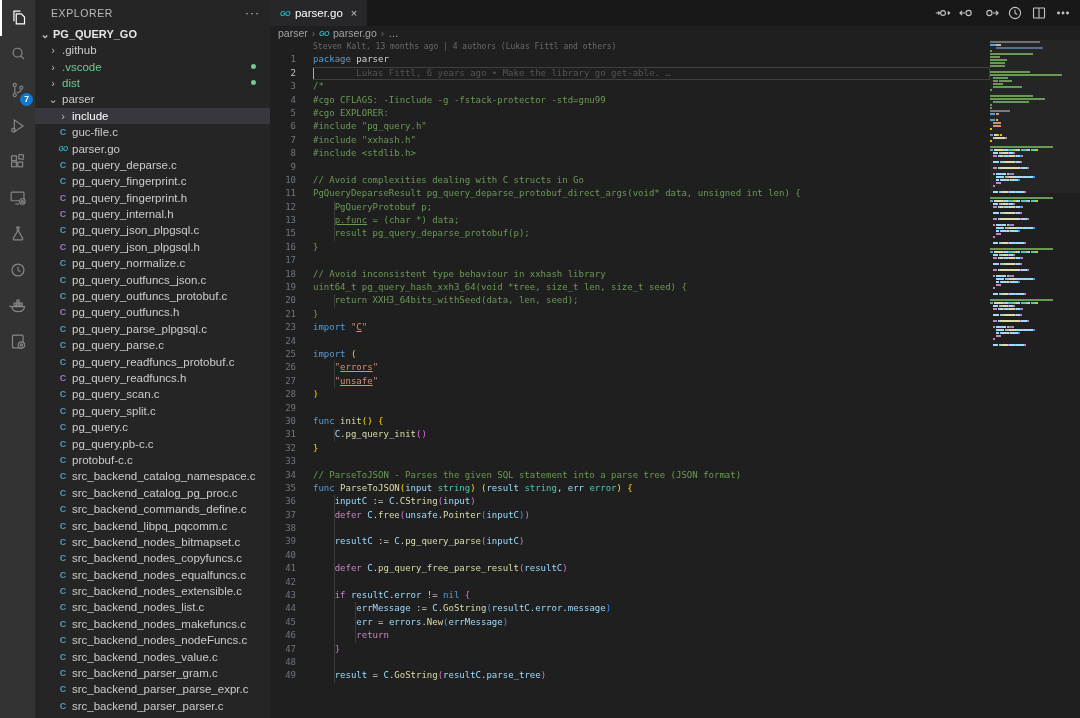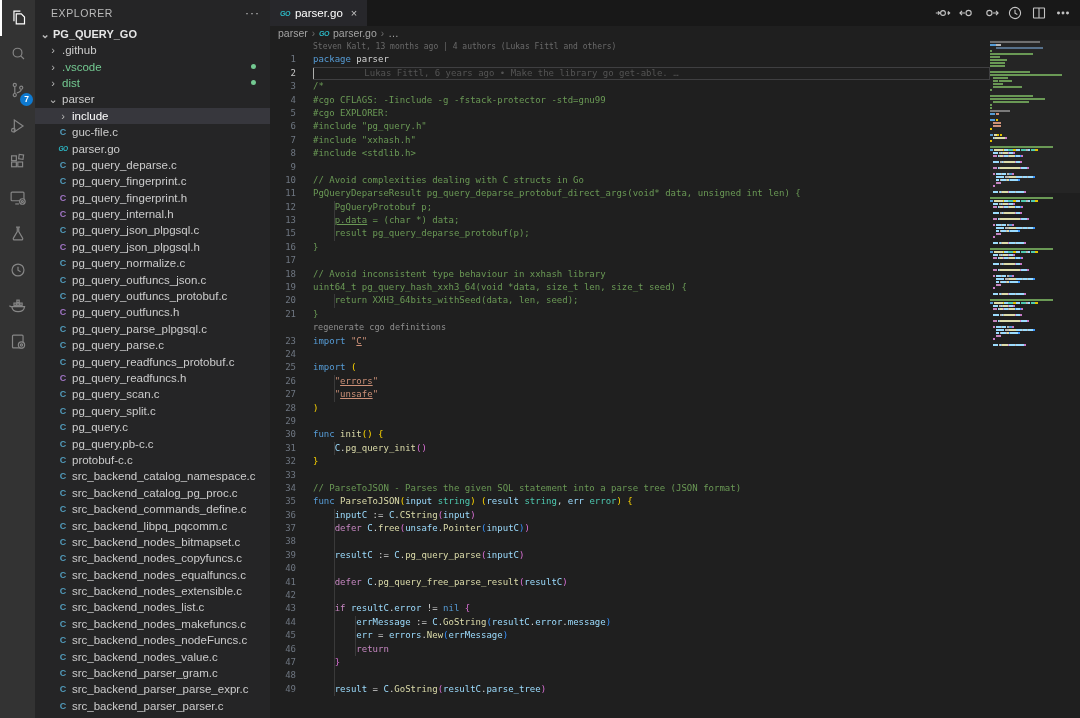"Lukas Fittl, 6 years ago" .tk-blame { margin-left: 8px -> none }
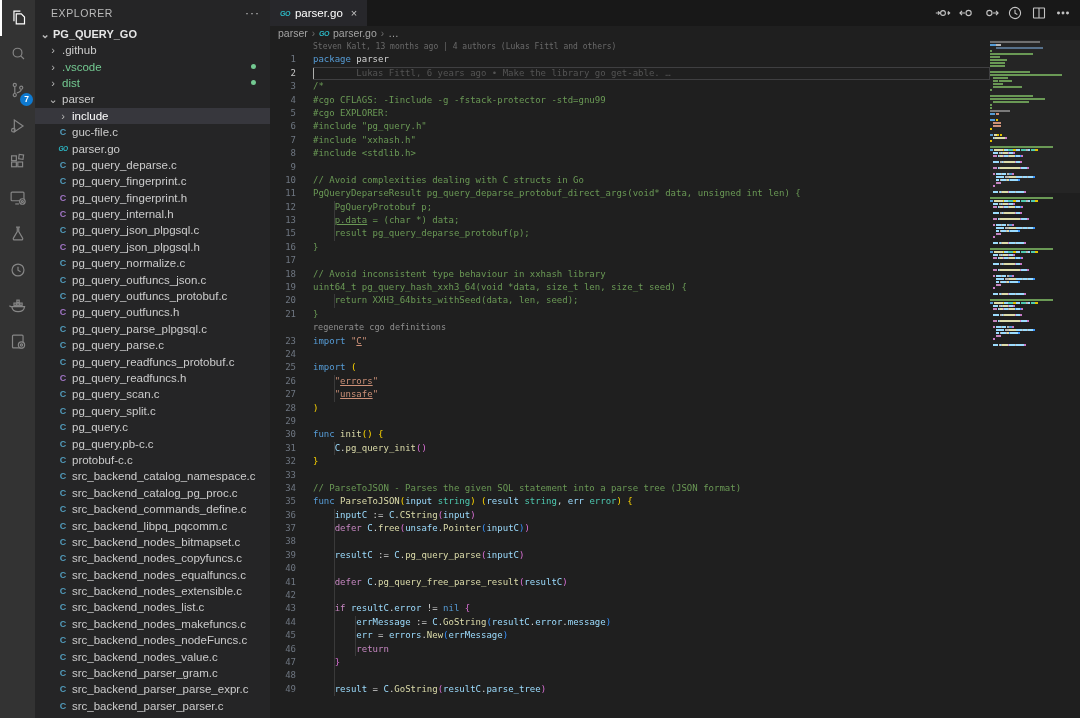"p.data" span.tk-cmtU { text: p.data -> p.func }
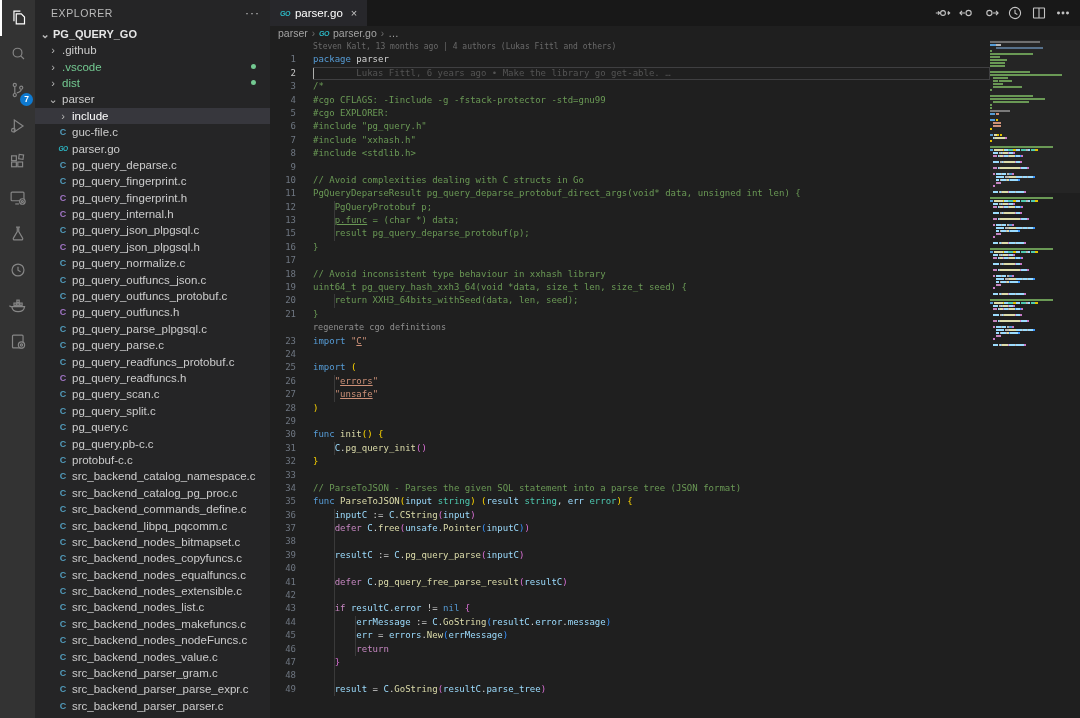"uint64_t pg_query_hash_xxh3_64(void" span.tk-cmt { text: data -> tree }
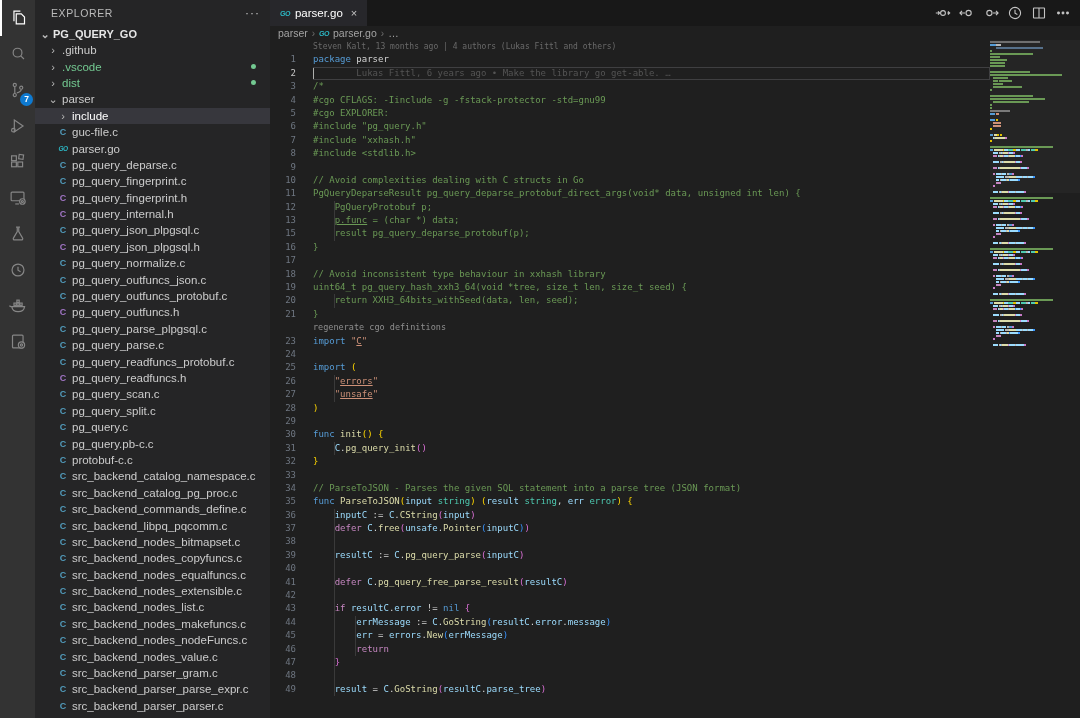"regenerate cgo definitions" div.crow { html: <div> <span></span> <span><span>regenerate cgo definitions</span></span> </div> -> none }
